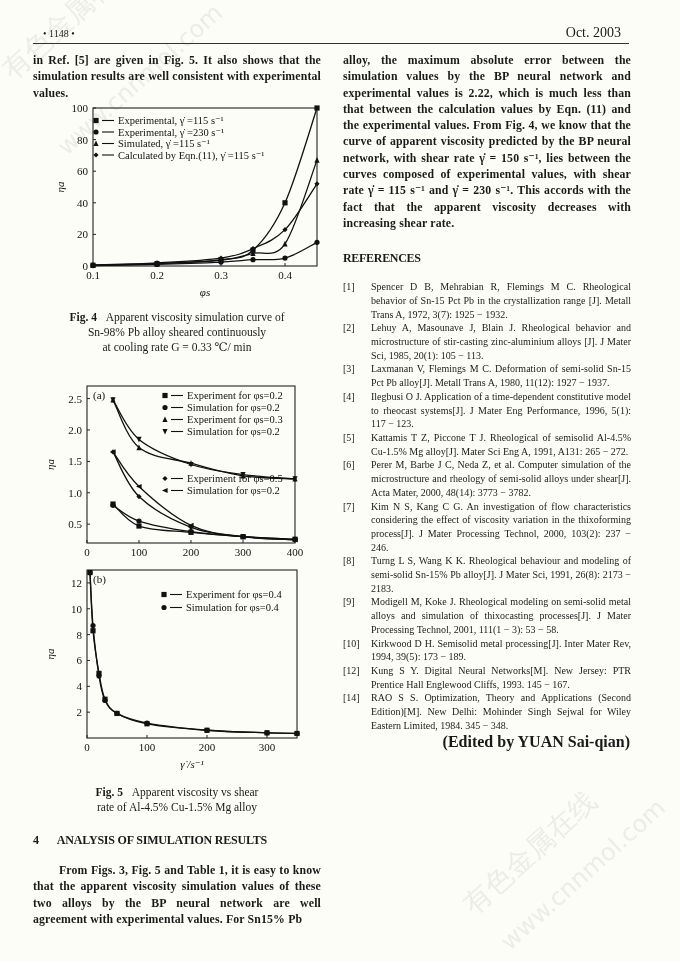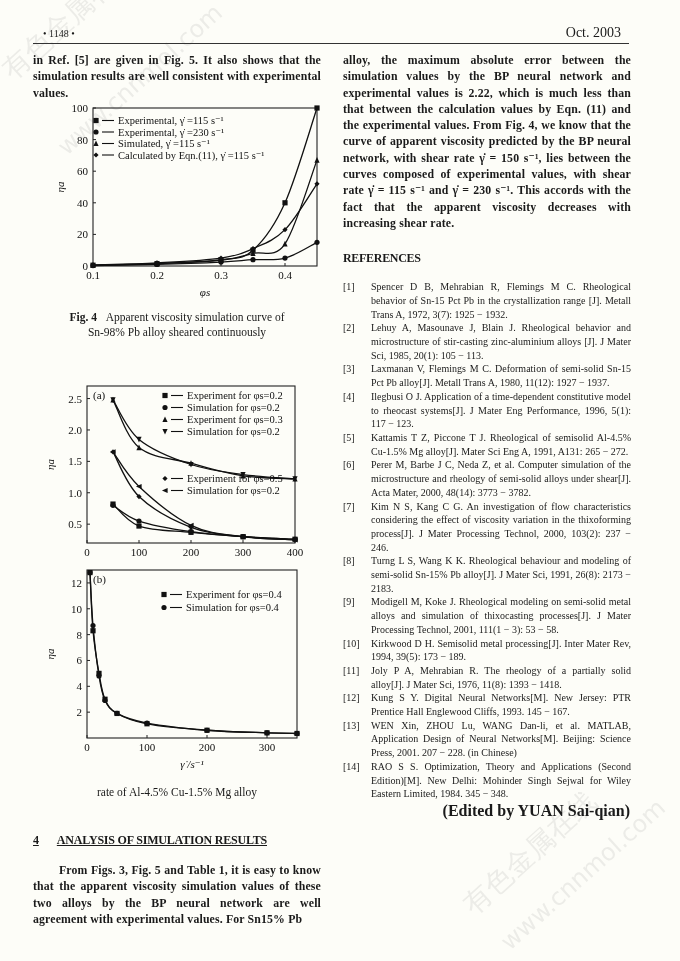"at cooling rate G =" div { html: none -> <div>at cooling rate G = 0.33 ℃/ min</div> }
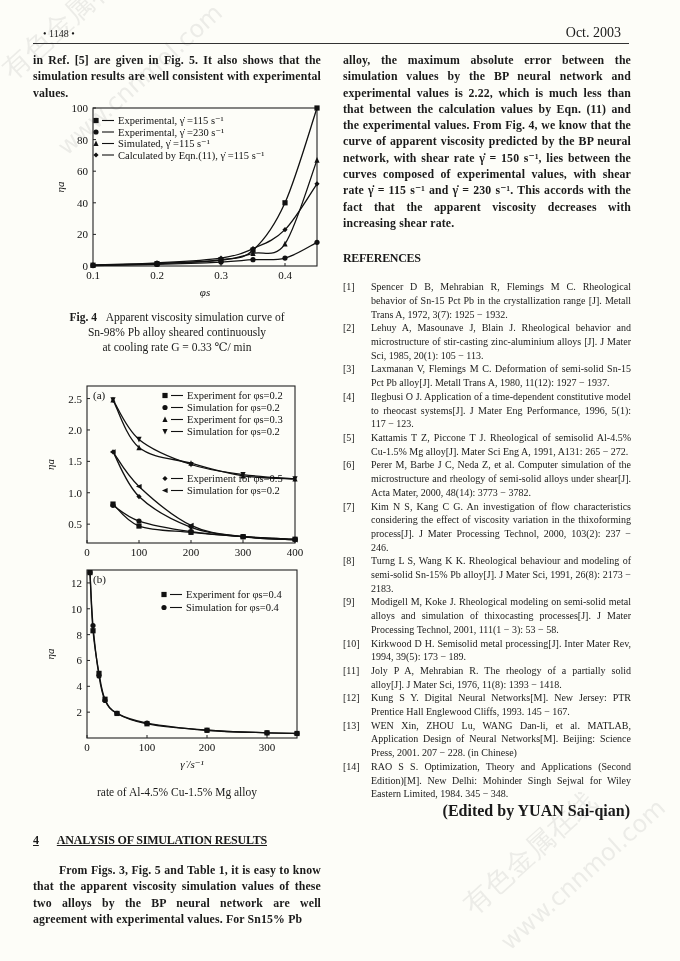"[11]" div.ref { html: <div> <span>[11]</span> <span>Joly P A, Mehrabian R. The rheology of a partially solid alloy[J]. J Mater Sci, 1976, 11(8): 1393 − 1418.</span> </div> -> none }
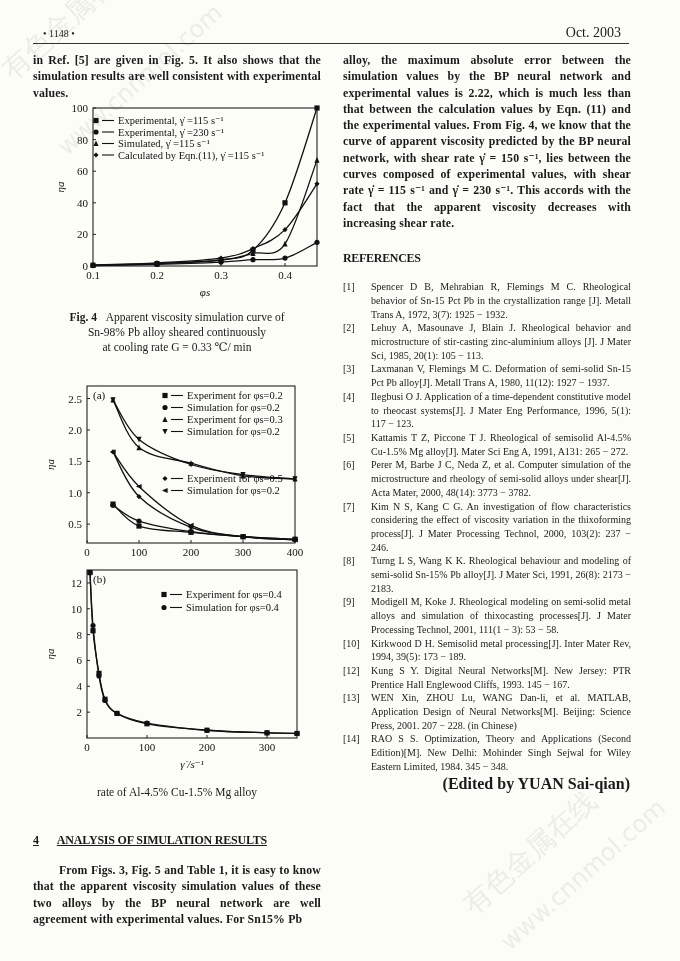"[13]" div.ref { html: <div> <span>[13]</span> <span>WEN Xin, ZHOU Lu, WANG Dan-li, et al. MATLAB, Application Design of Neural Networks[M]. Beijing: Science Press, 2001. 207 − 228. (in Chinese)</span> </div> -> none }
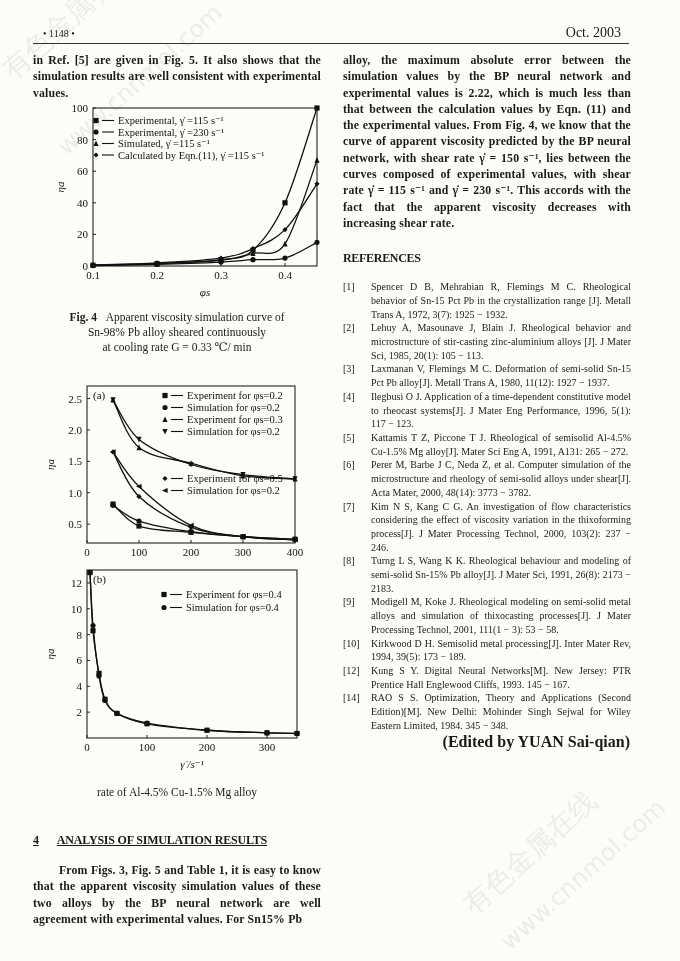"Fig. 5 Apparent viscosity vs" div { html: none -> <div><b>Fig. 5</b>&nbsp;&nbsp;&nbsp;<span>Apparent viscosity vs shear</span></div> }
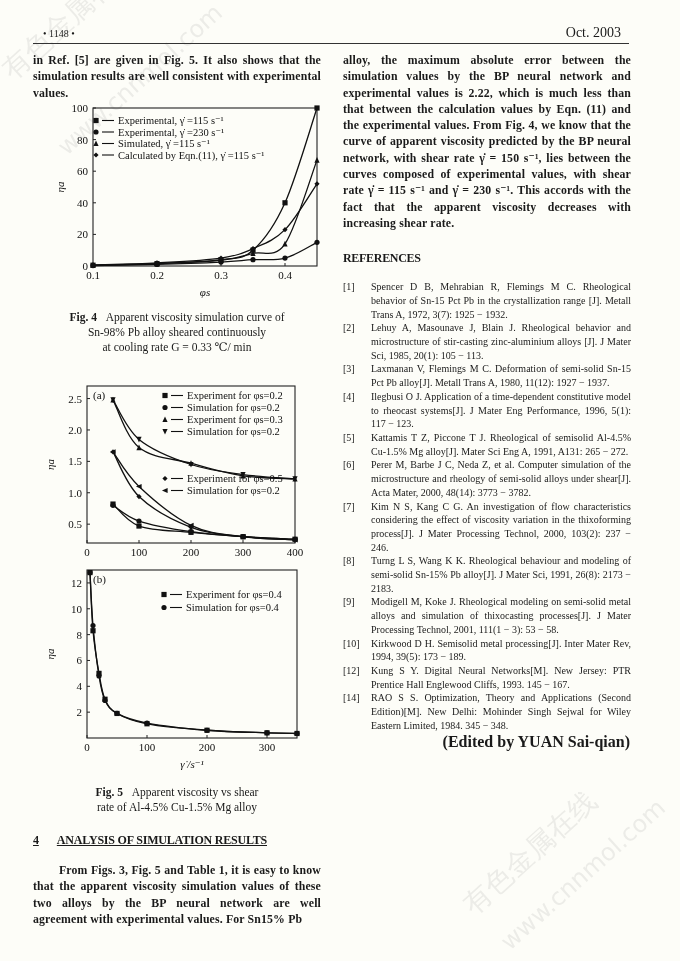"4 ANALYSIS OF SIMULATION RESULTS" .section-head { text-decoration: underline -> none }
